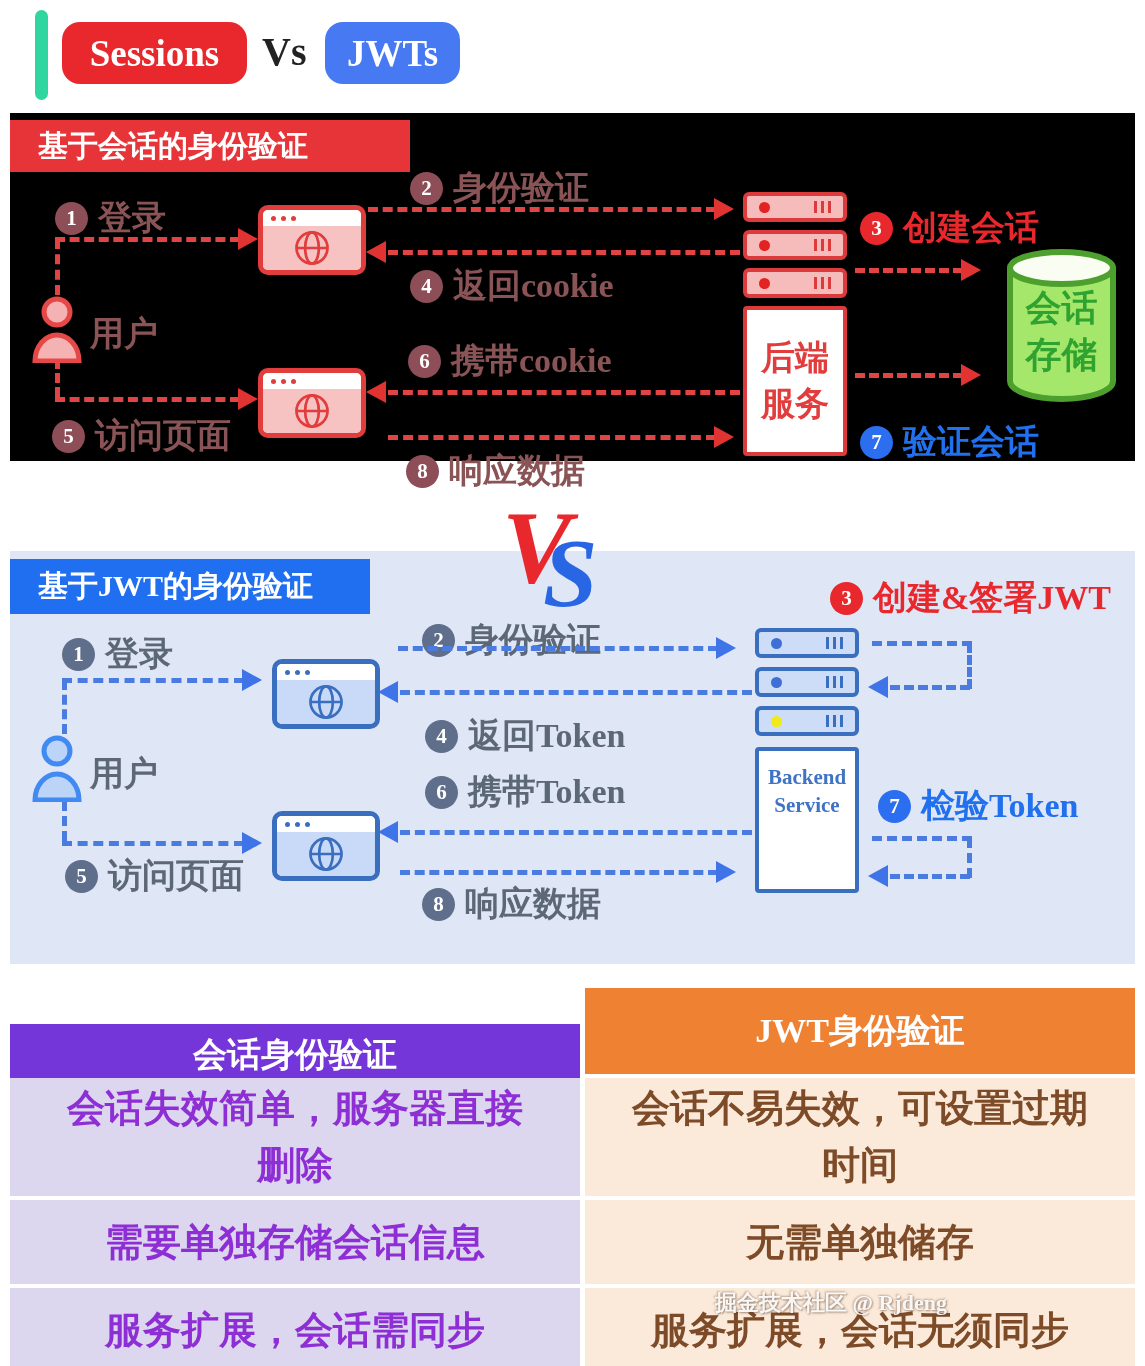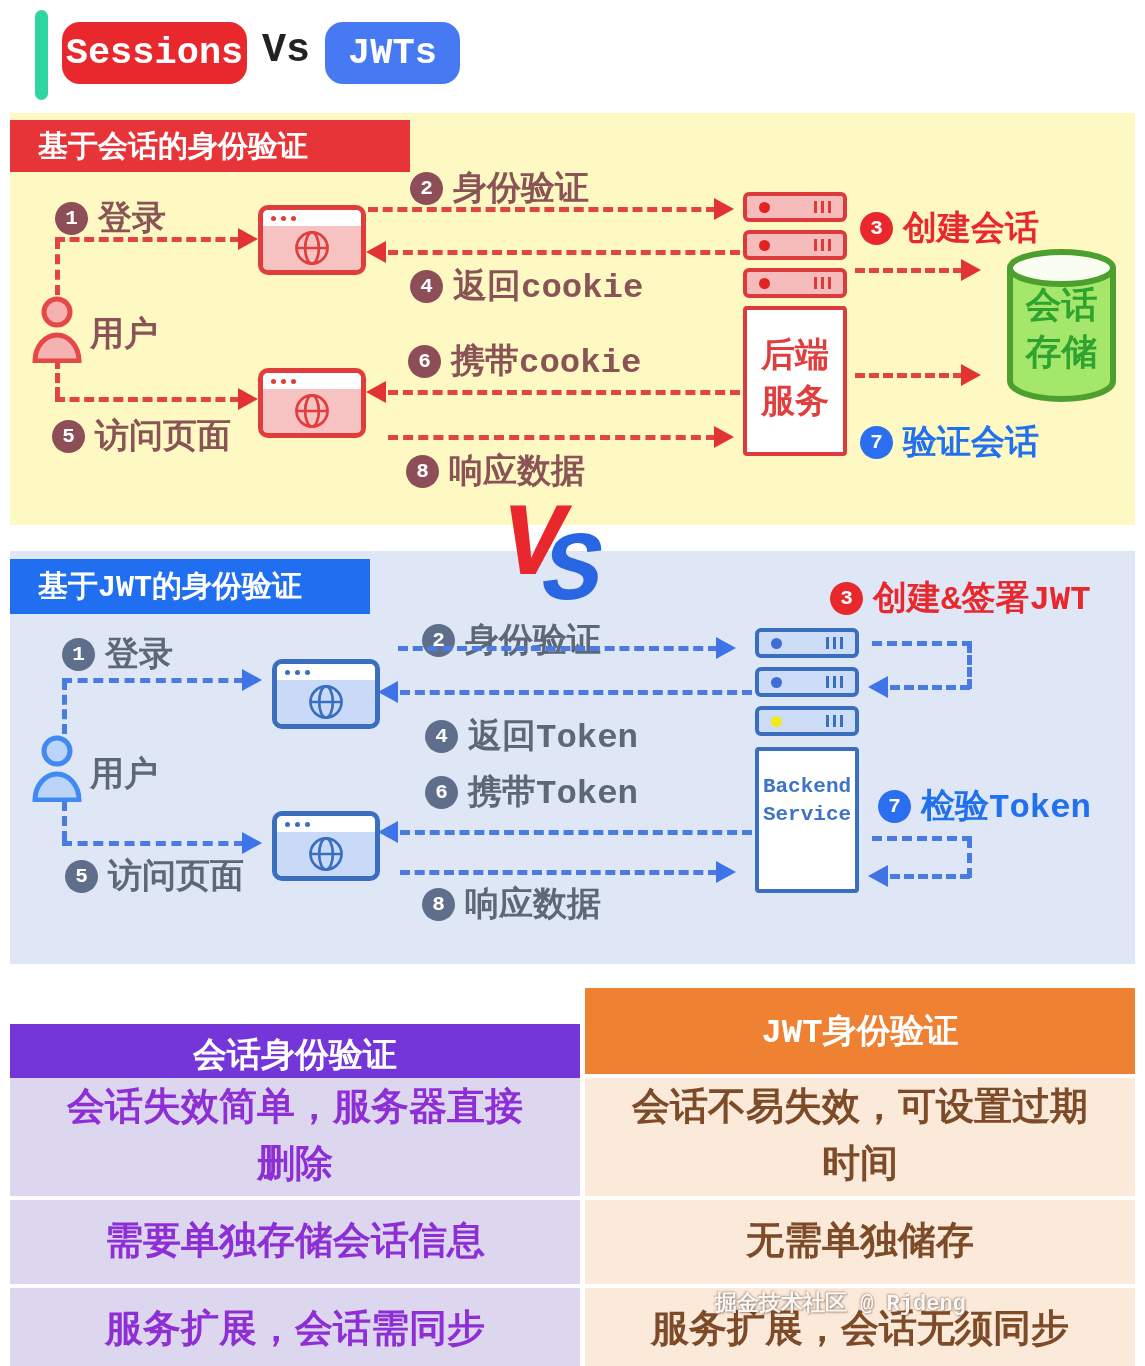"Sessions" .page { font-family: Liberation Mono, monospace -> Liberation Serif, serif }
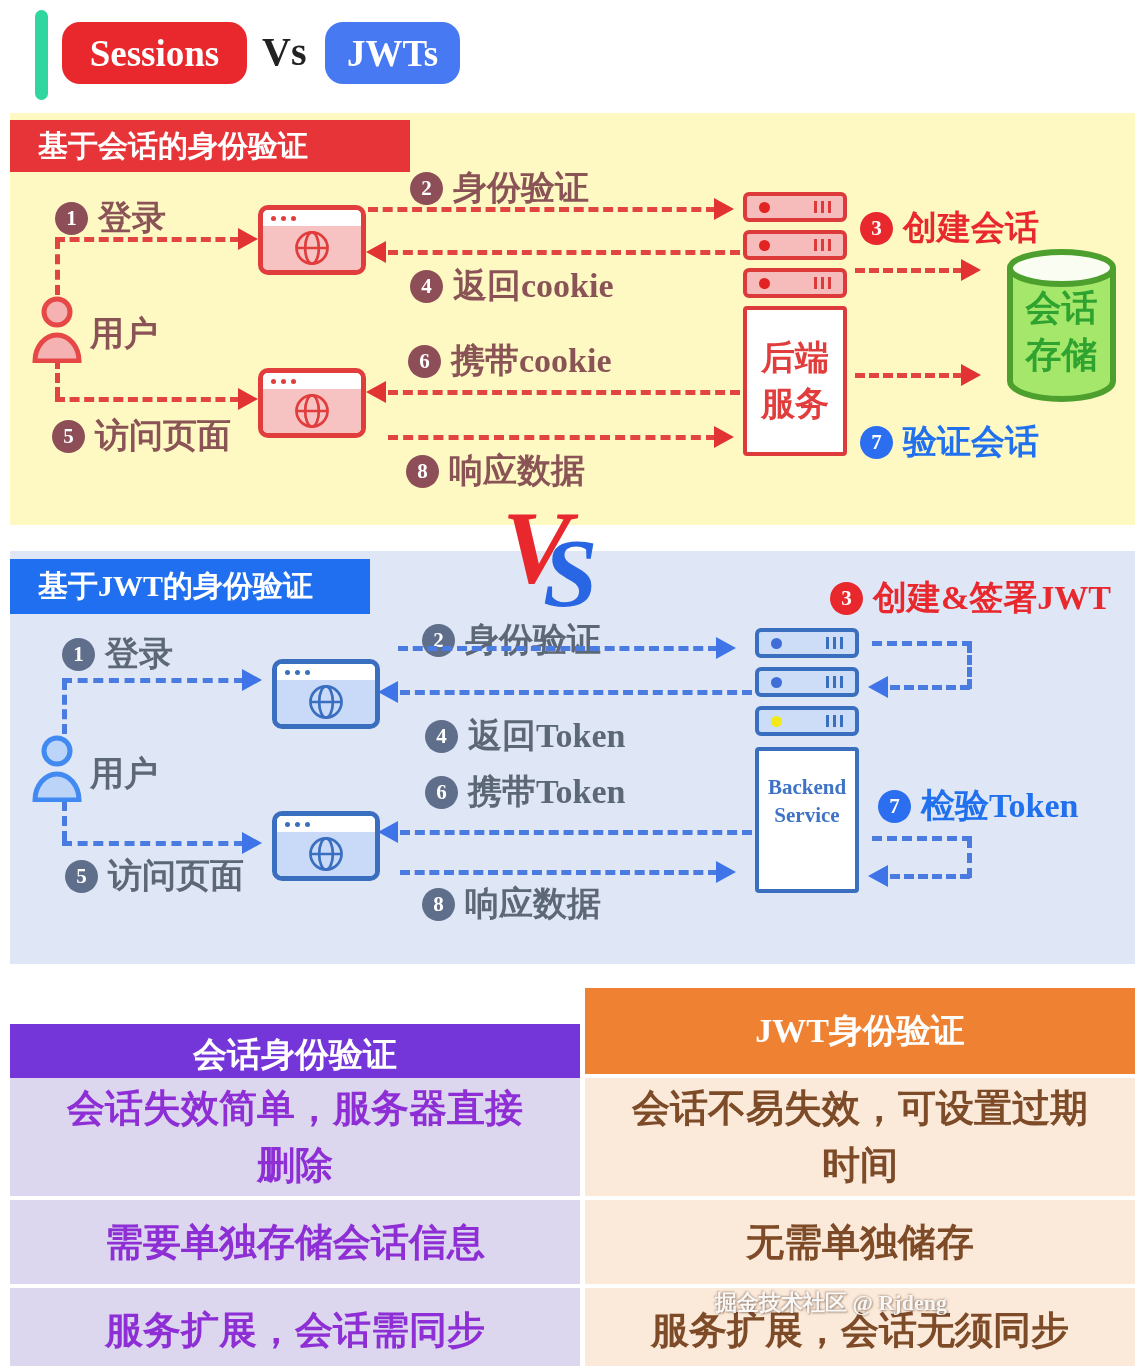"基于会话的身份验证" .sec.sred { background: #fef9c3 -> #000000; height: 412px -> 348px }
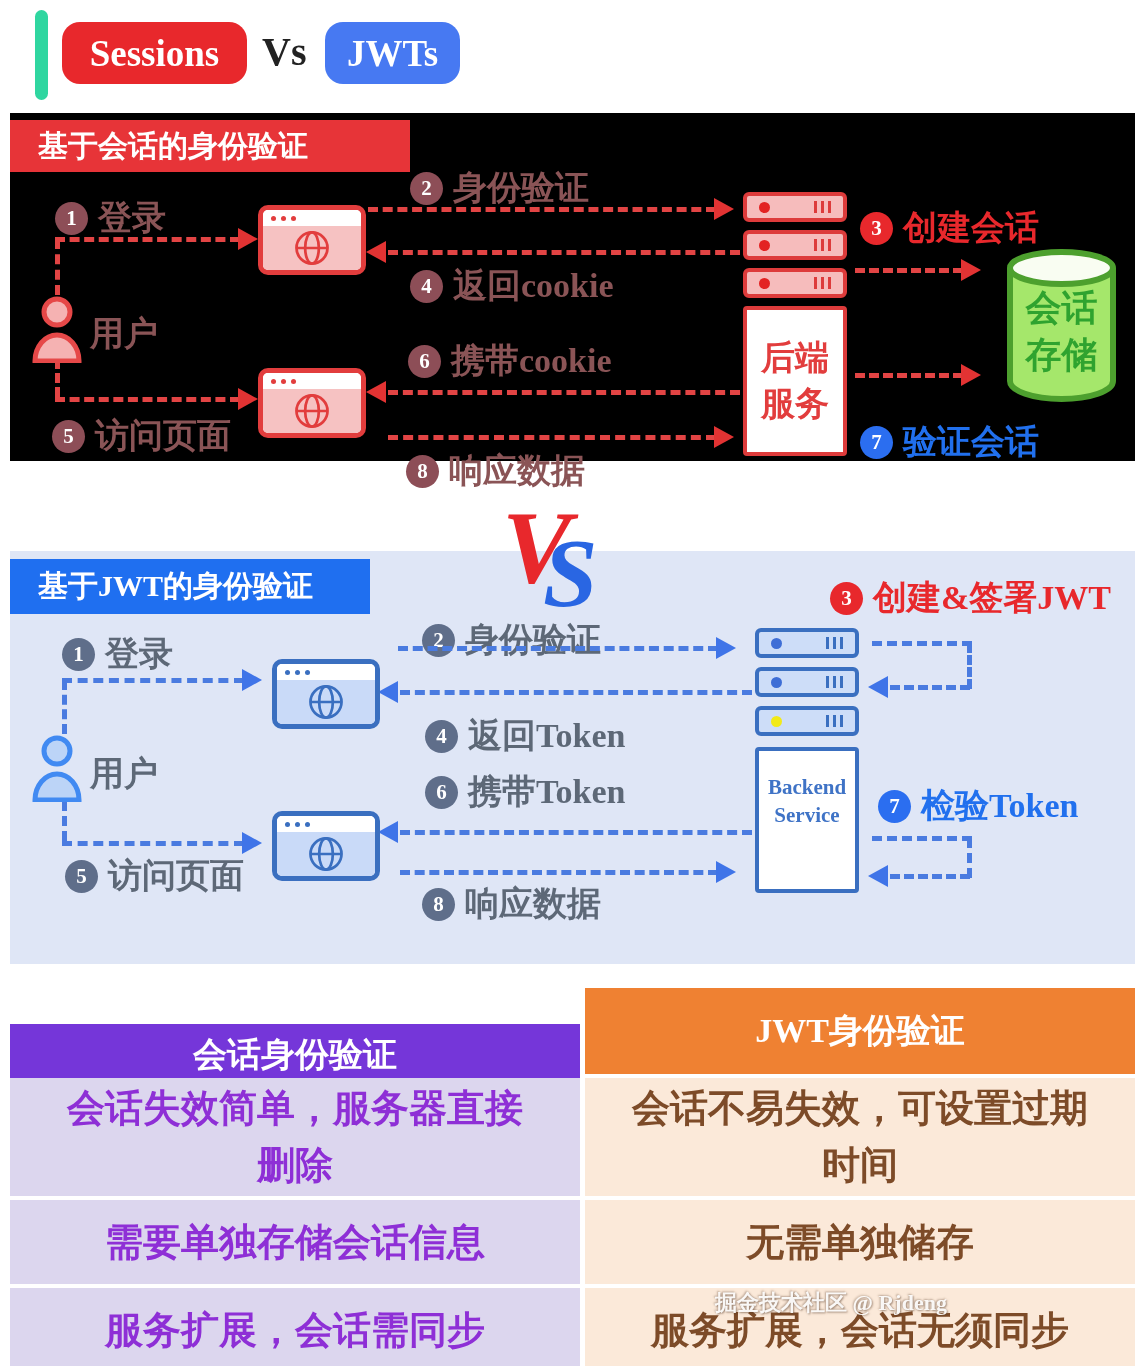"Backend" .bkbox.jK { padding-top: 22px -> 12px }
